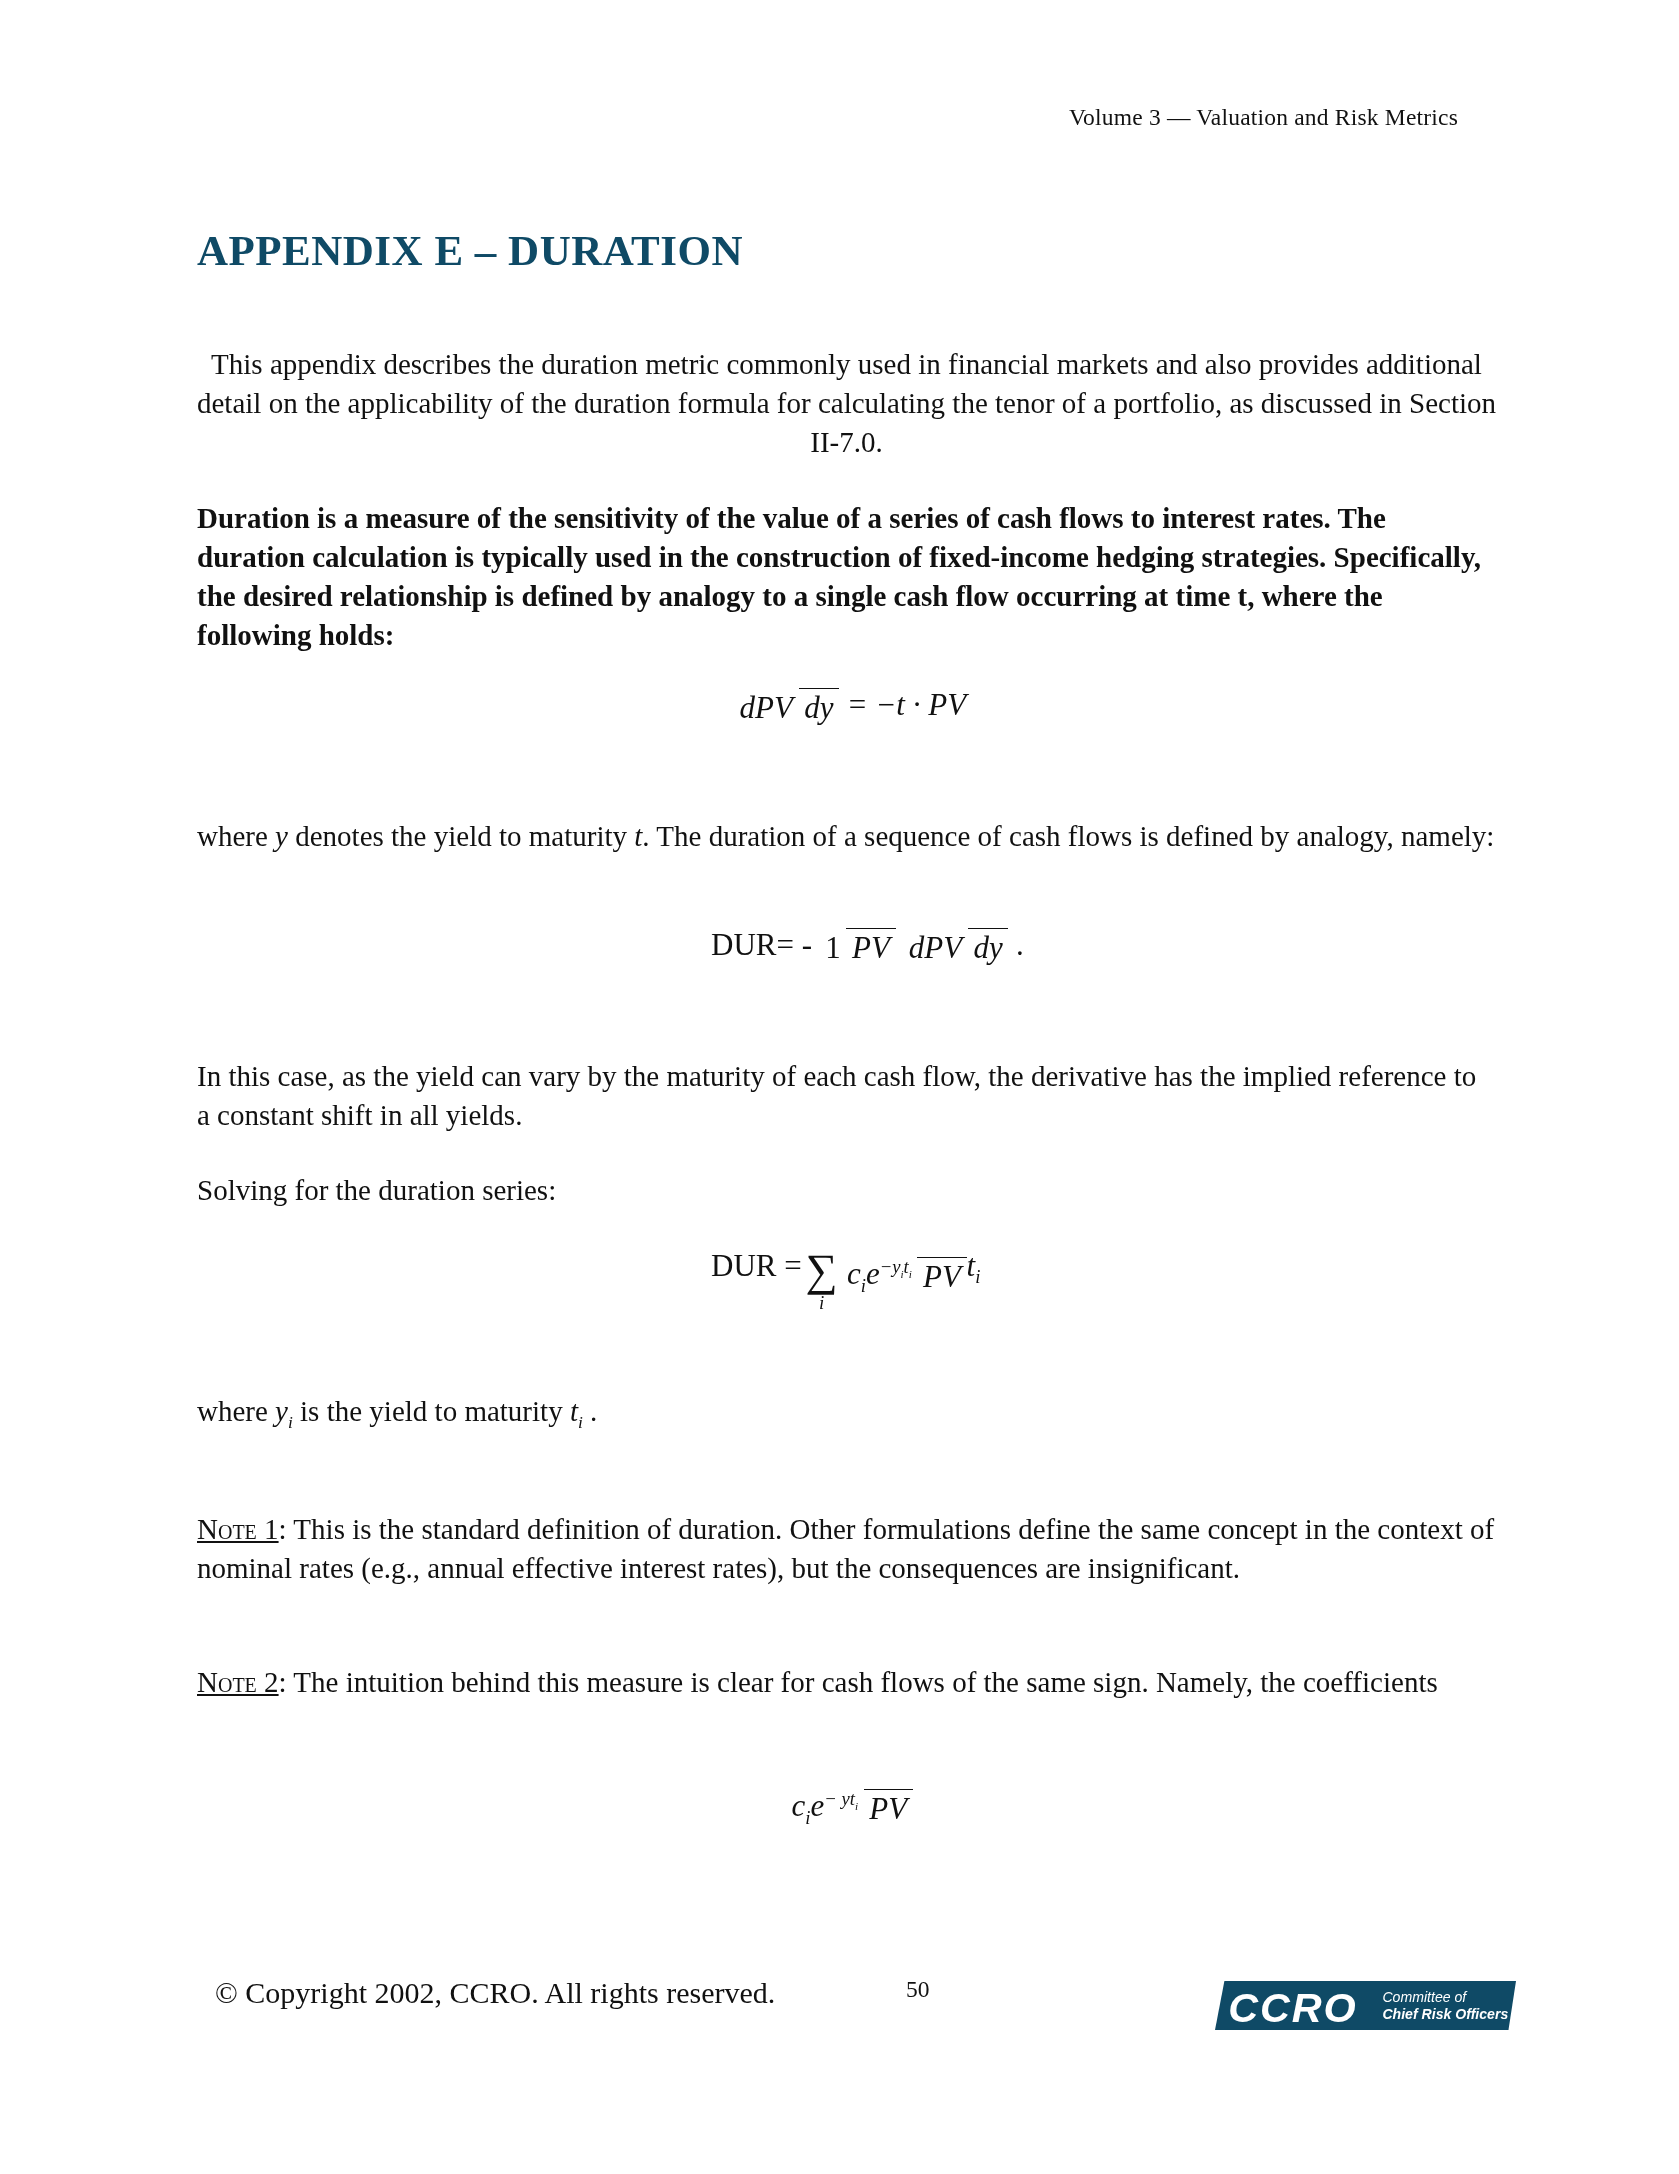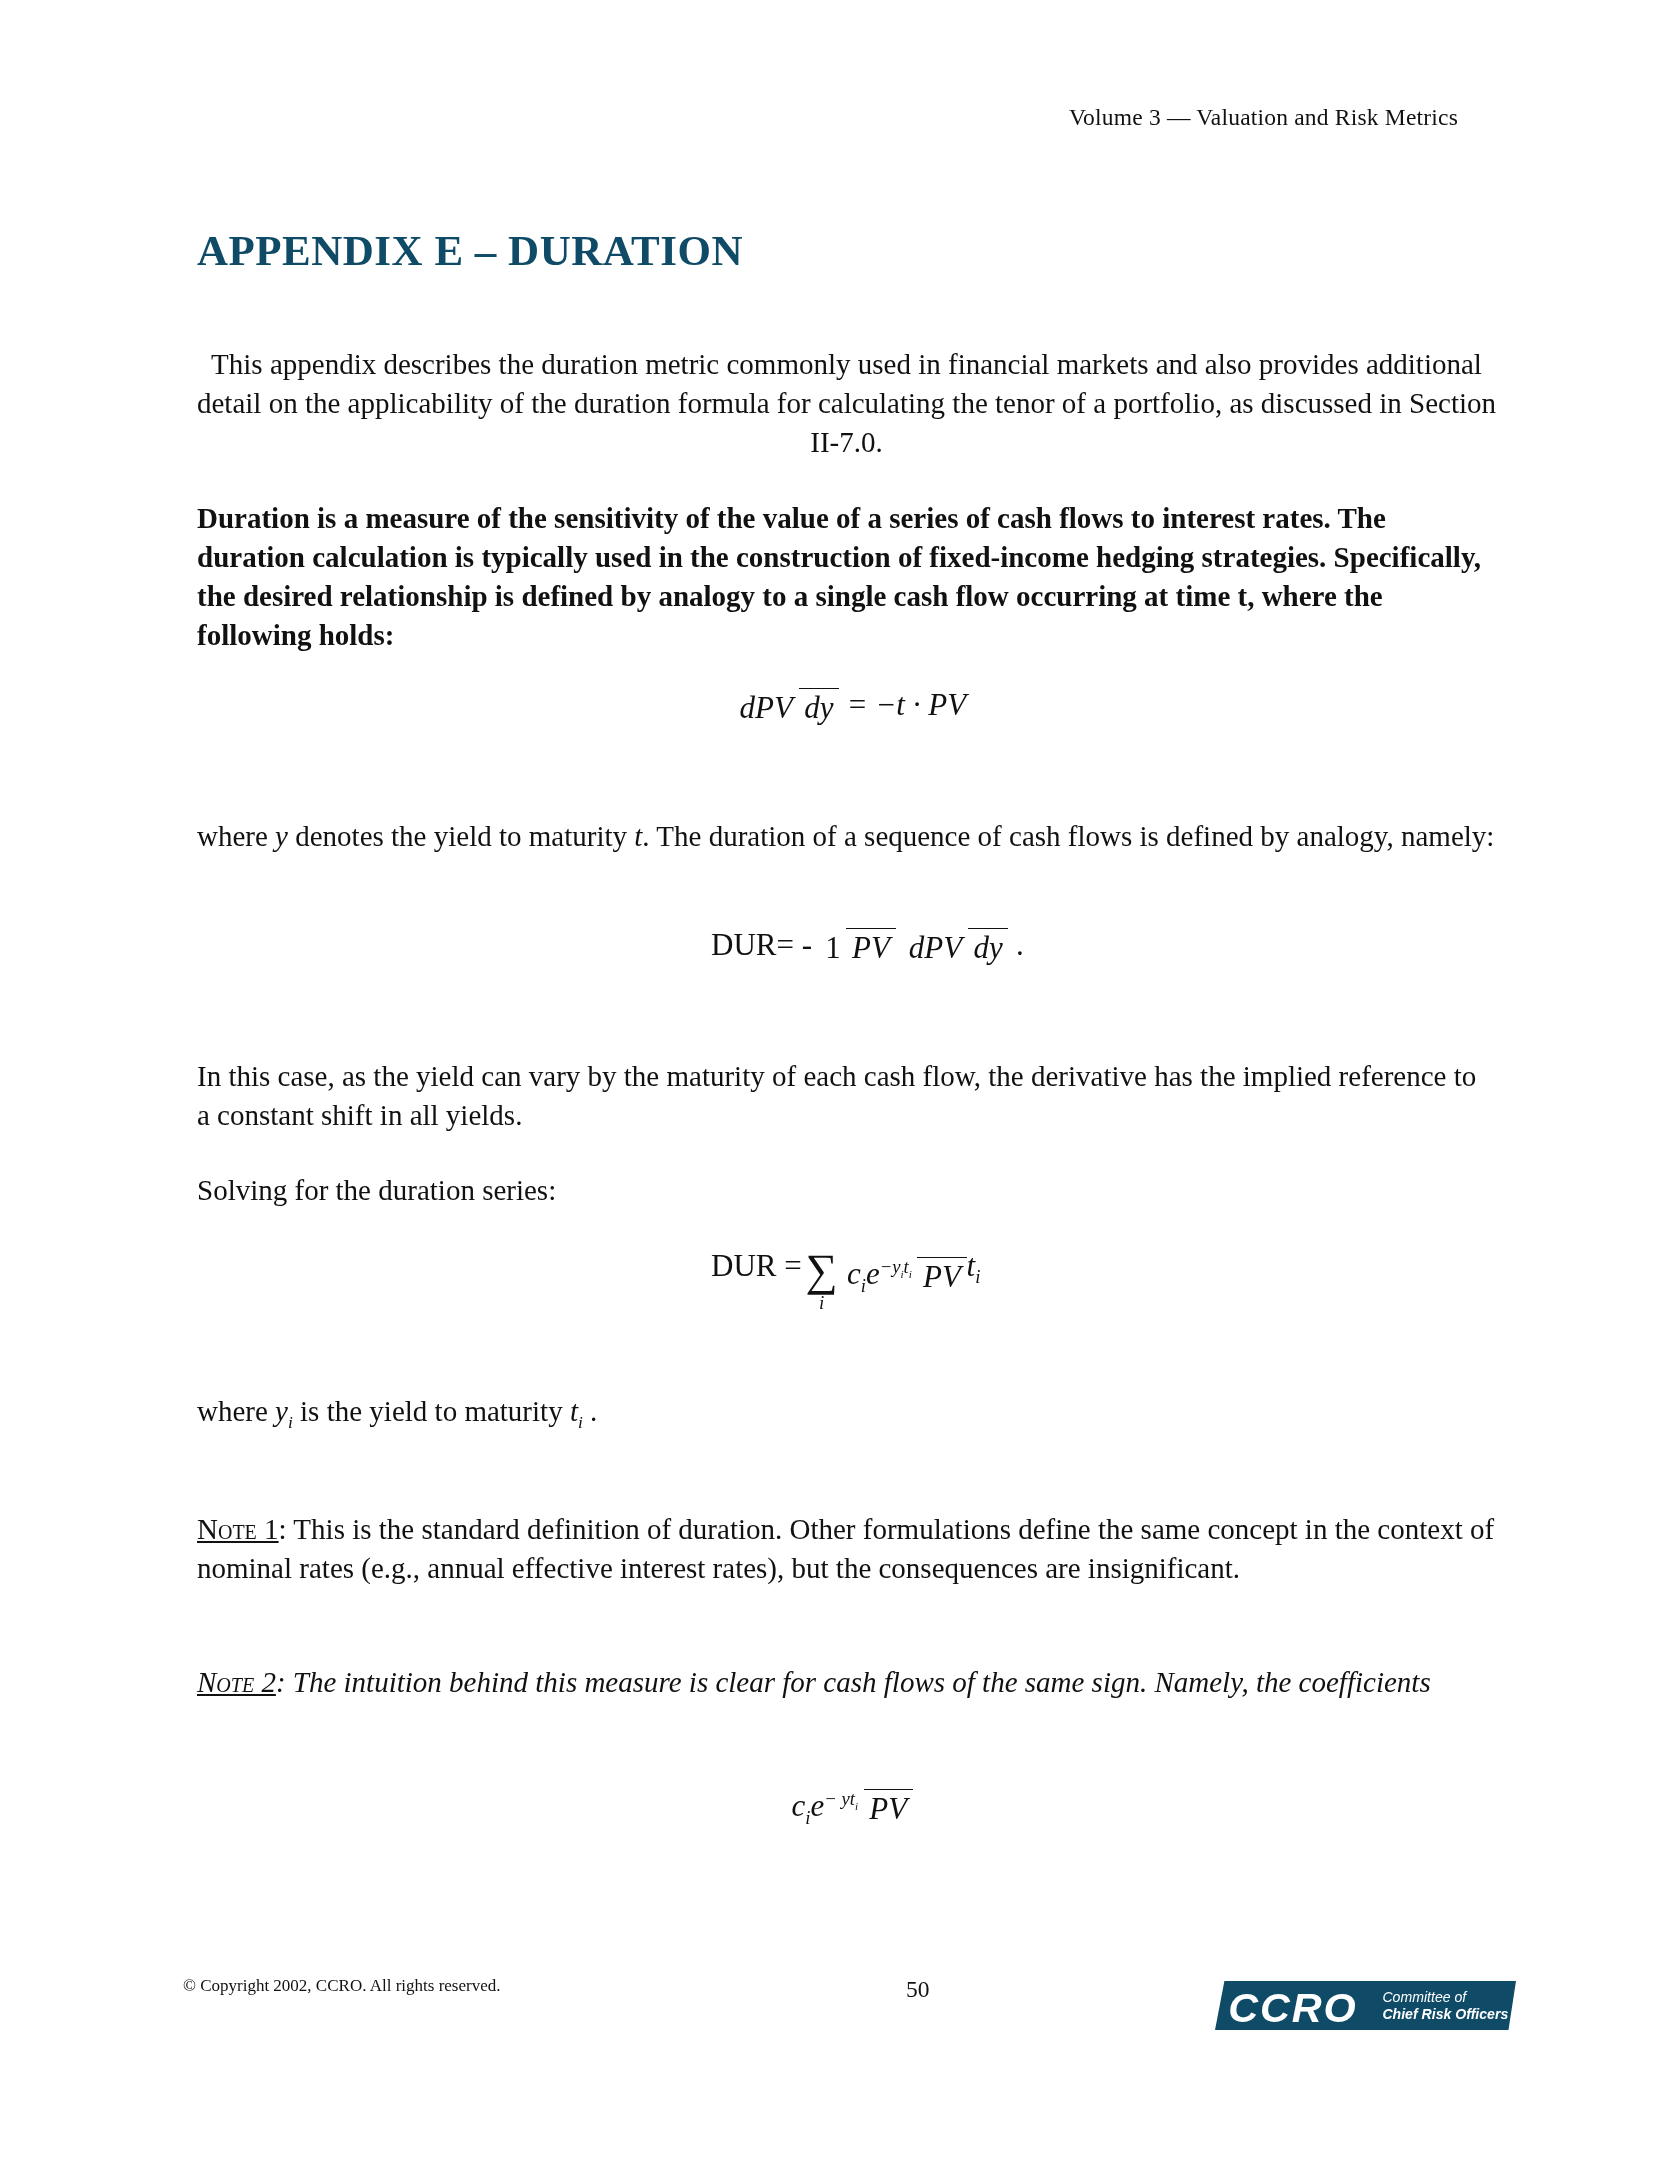"Note 2: The intuition behind" div.para { font-style: italic -> none }
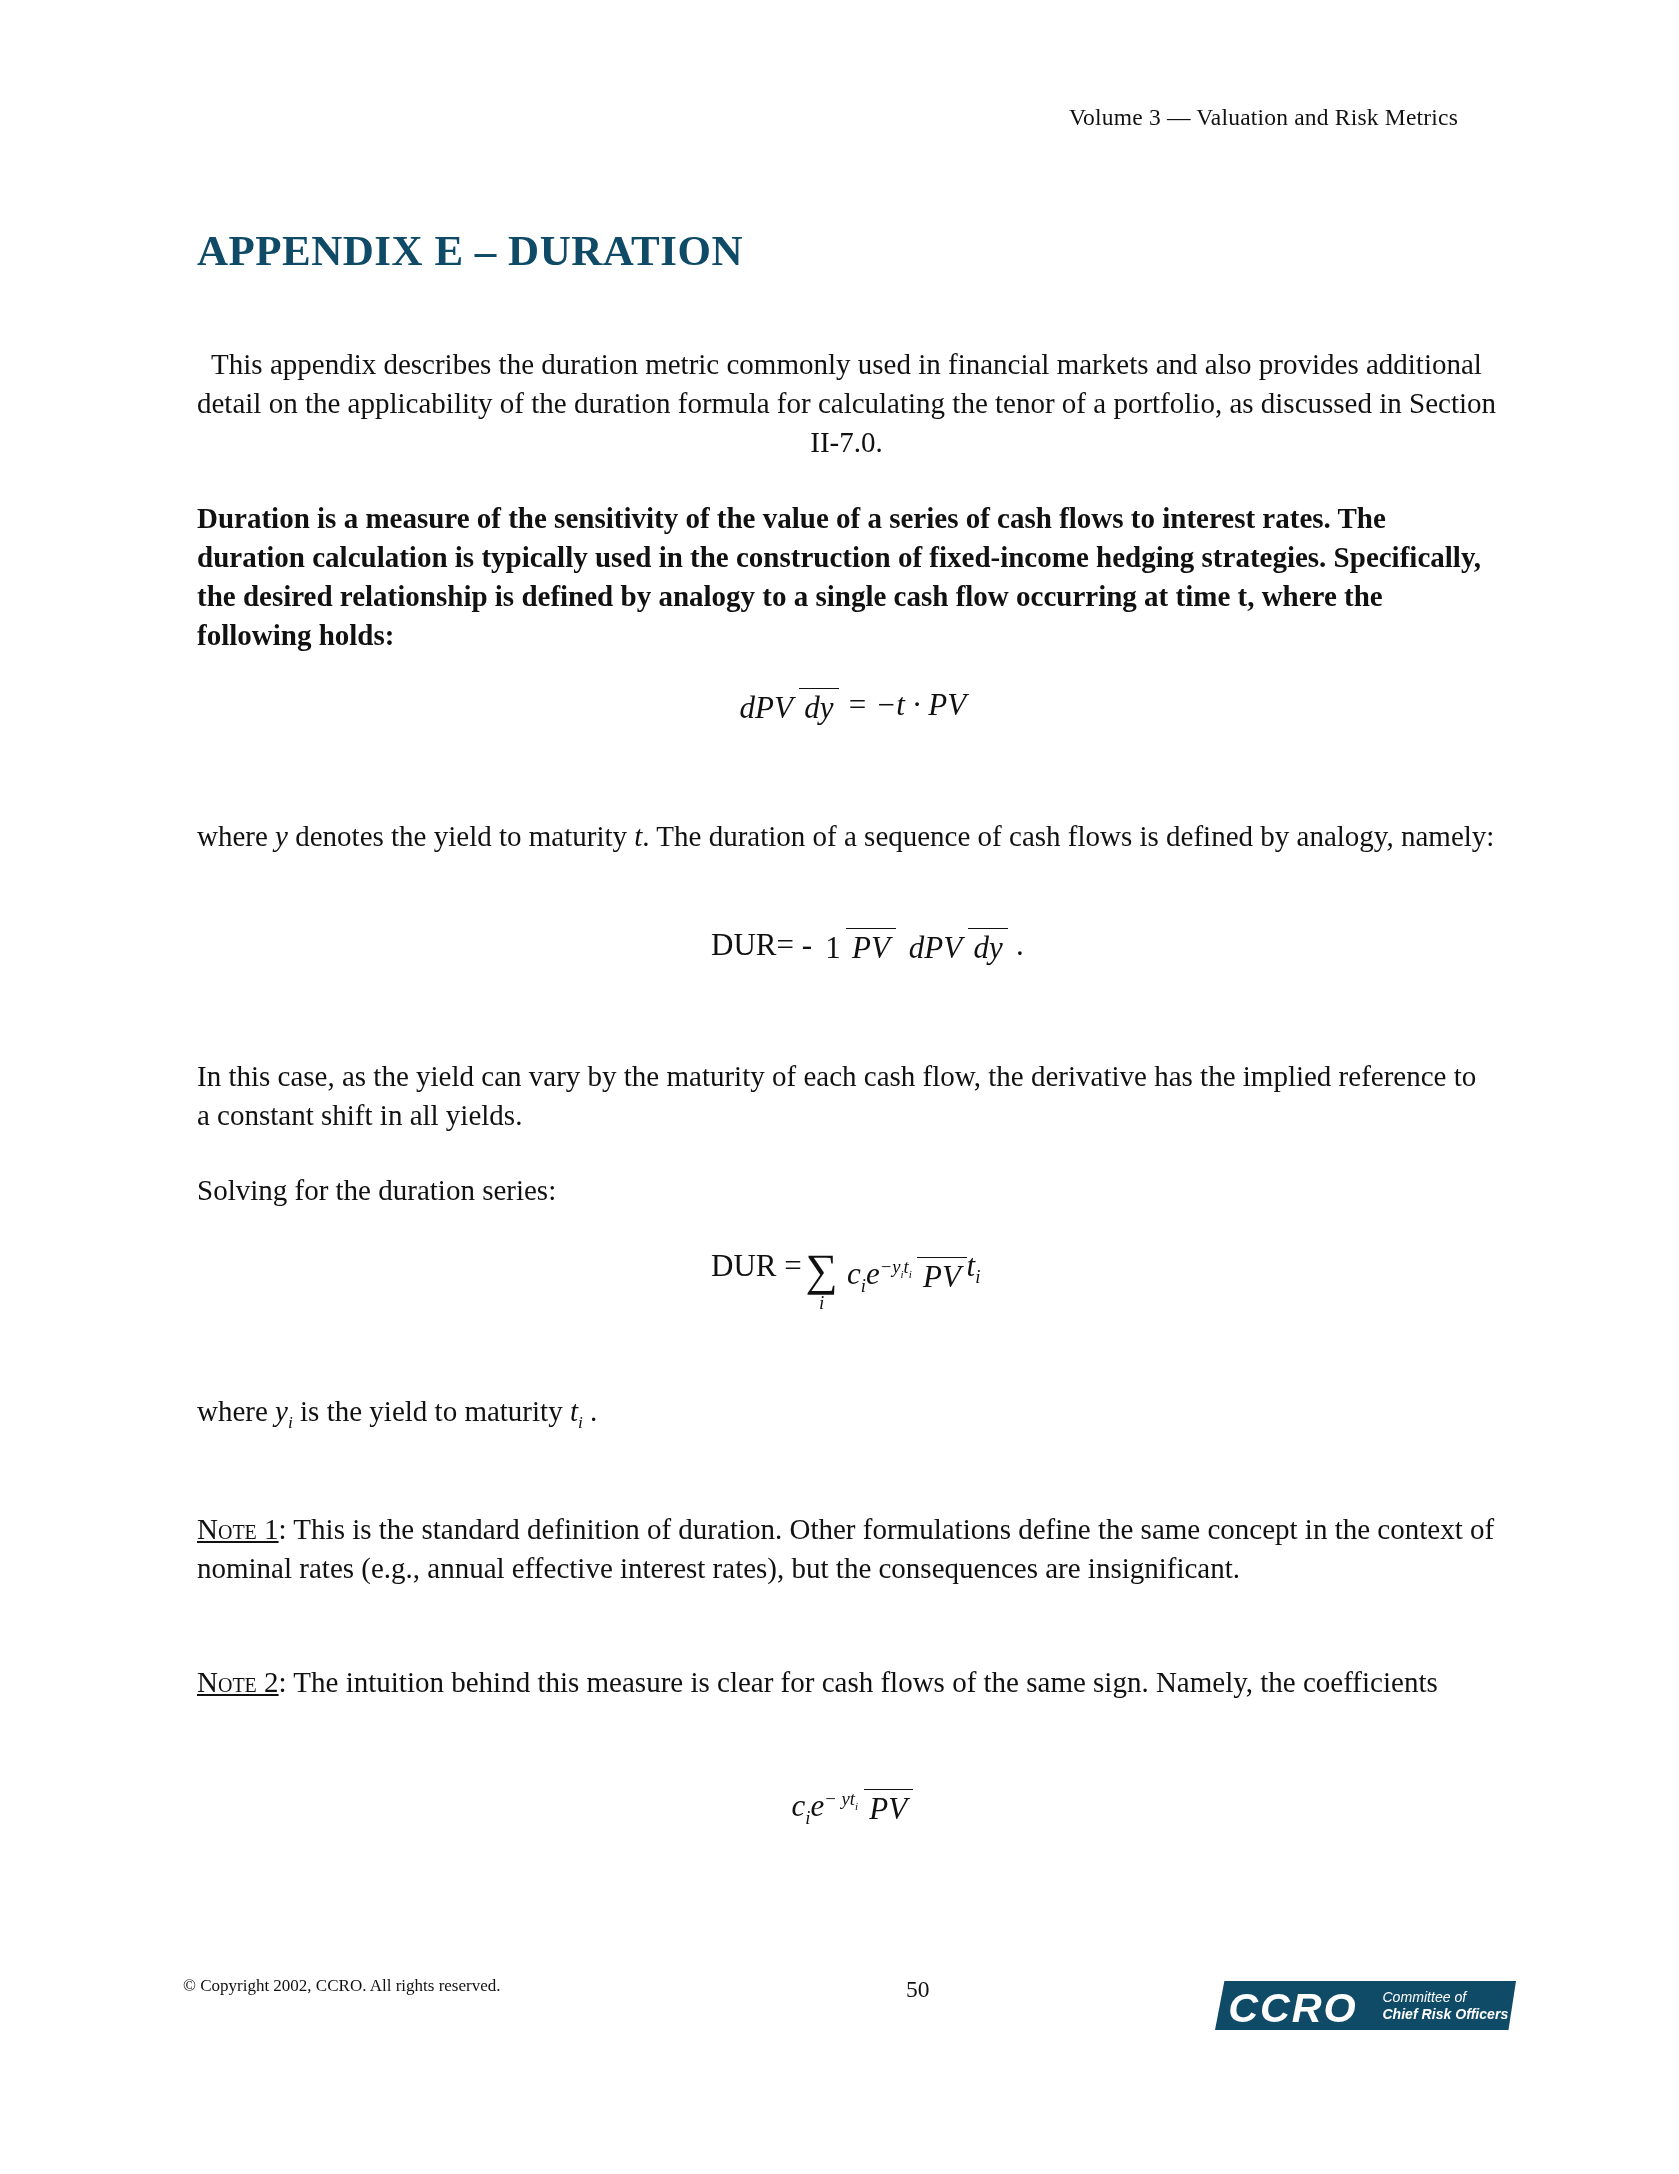"© Copyright 2002, CCRO. All" .footer-copy { font-size: 17px -> 30px; left: 183px -> 215px }
